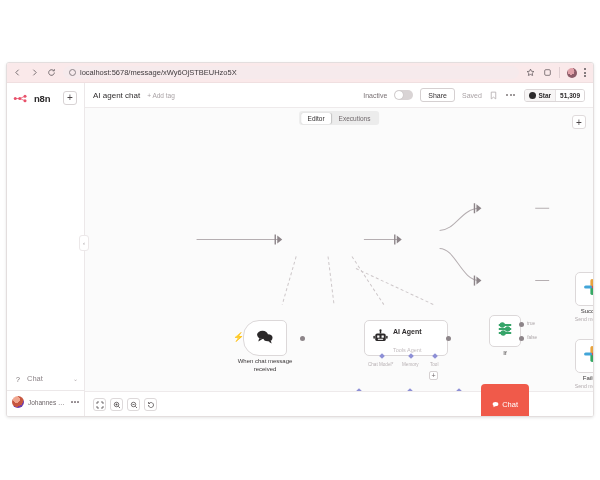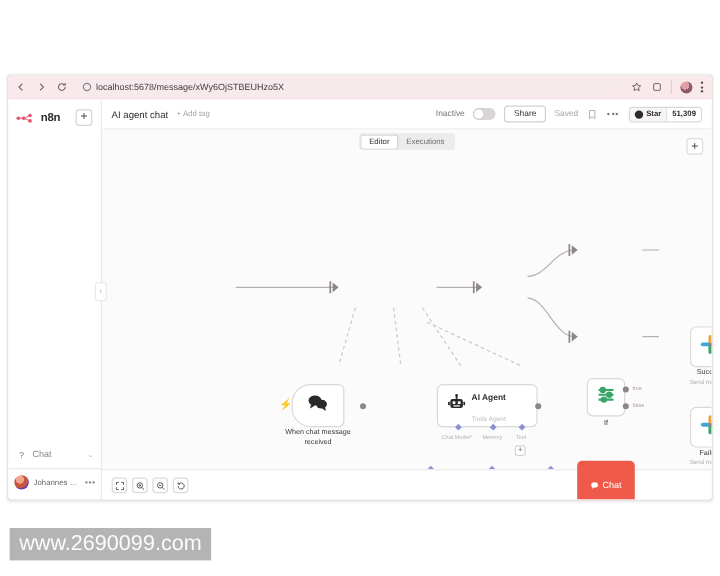"www.2690099.com" div.wm-site { html: <div>www.2690099.com</div> -> none }
